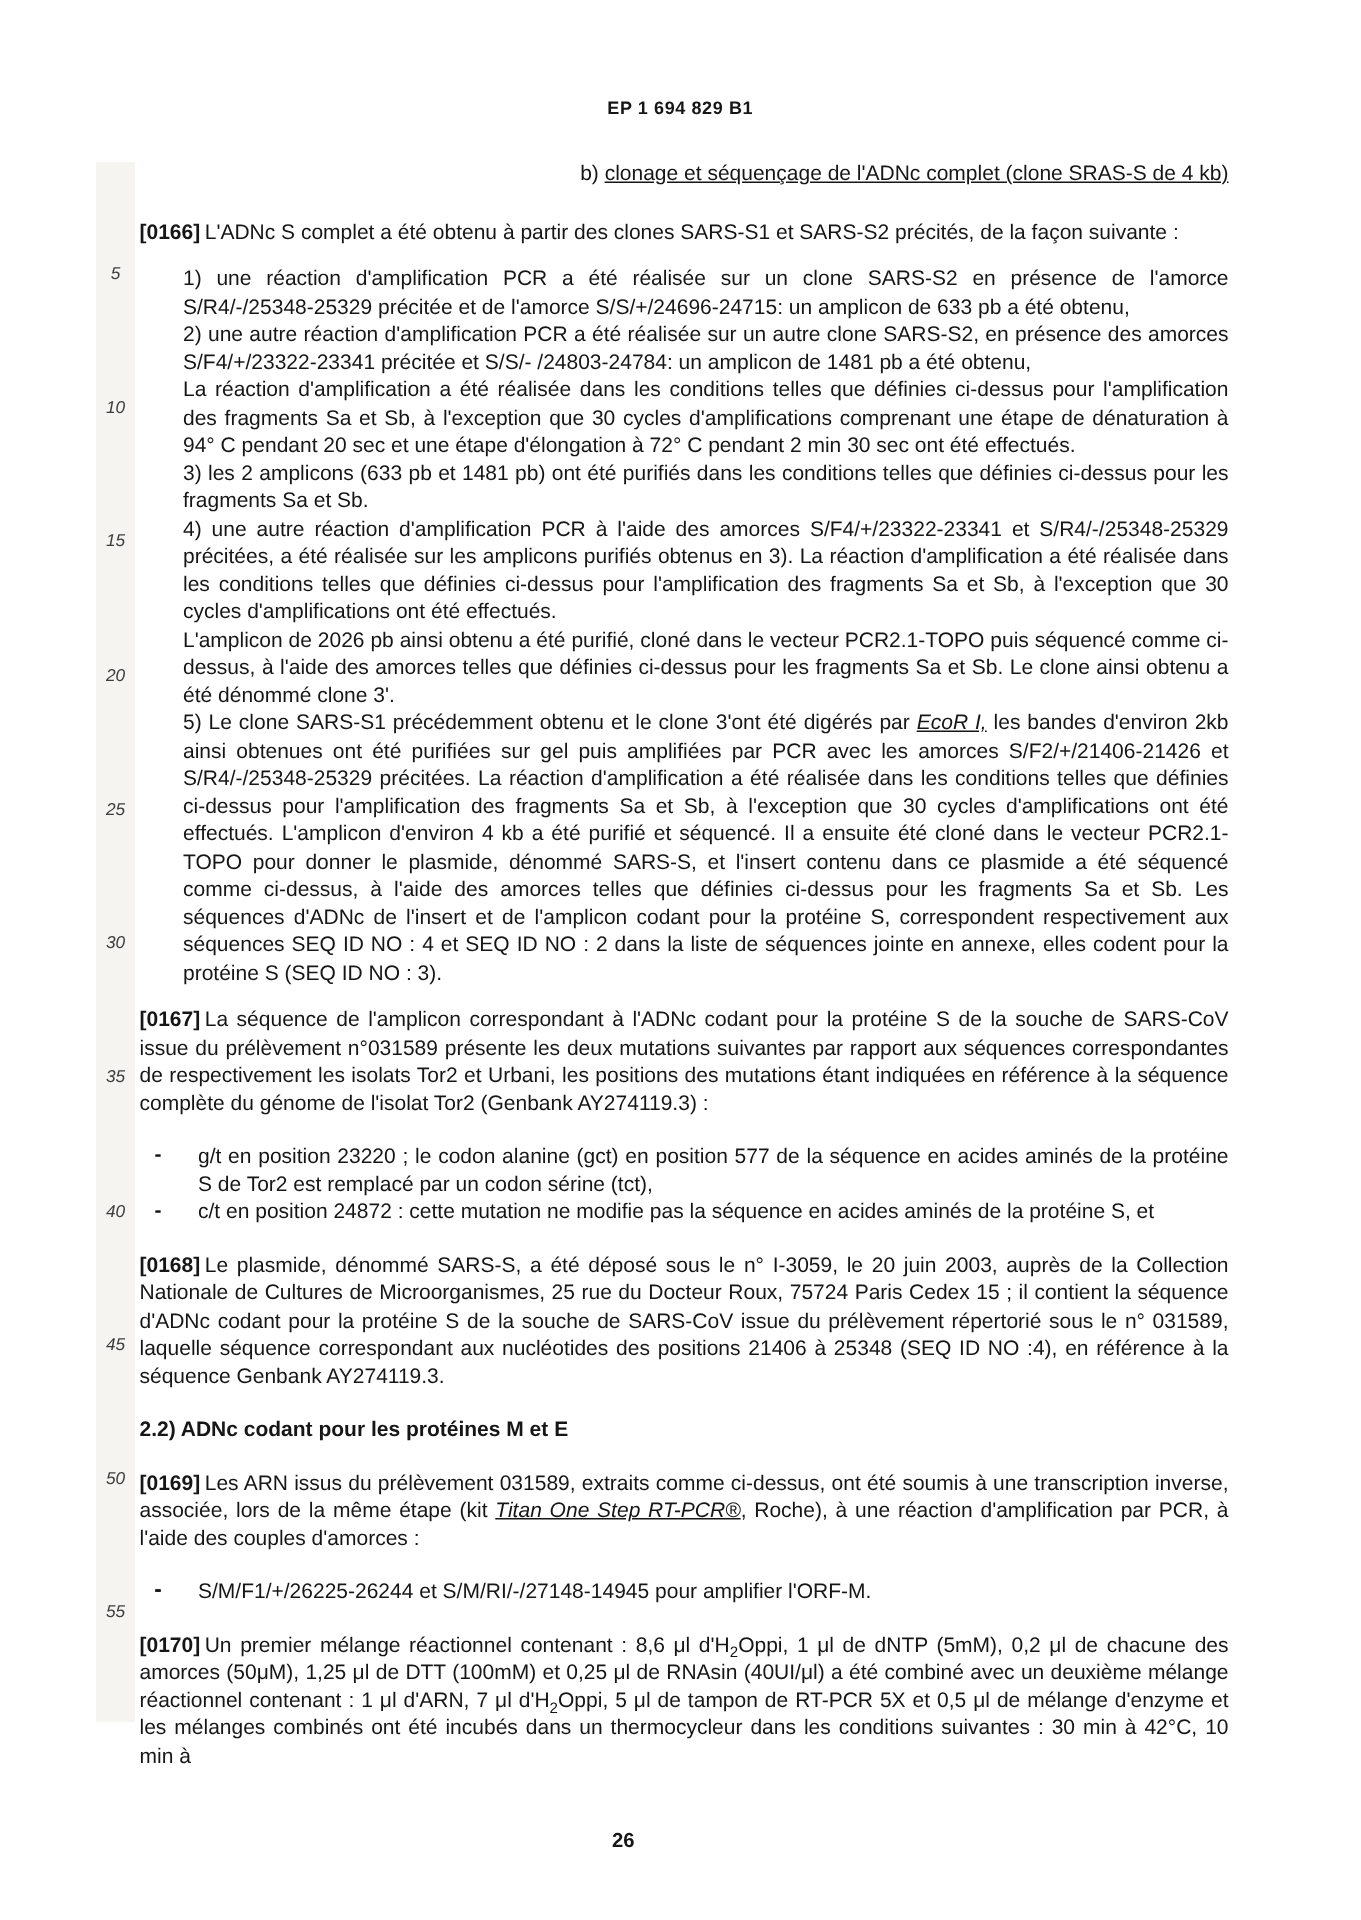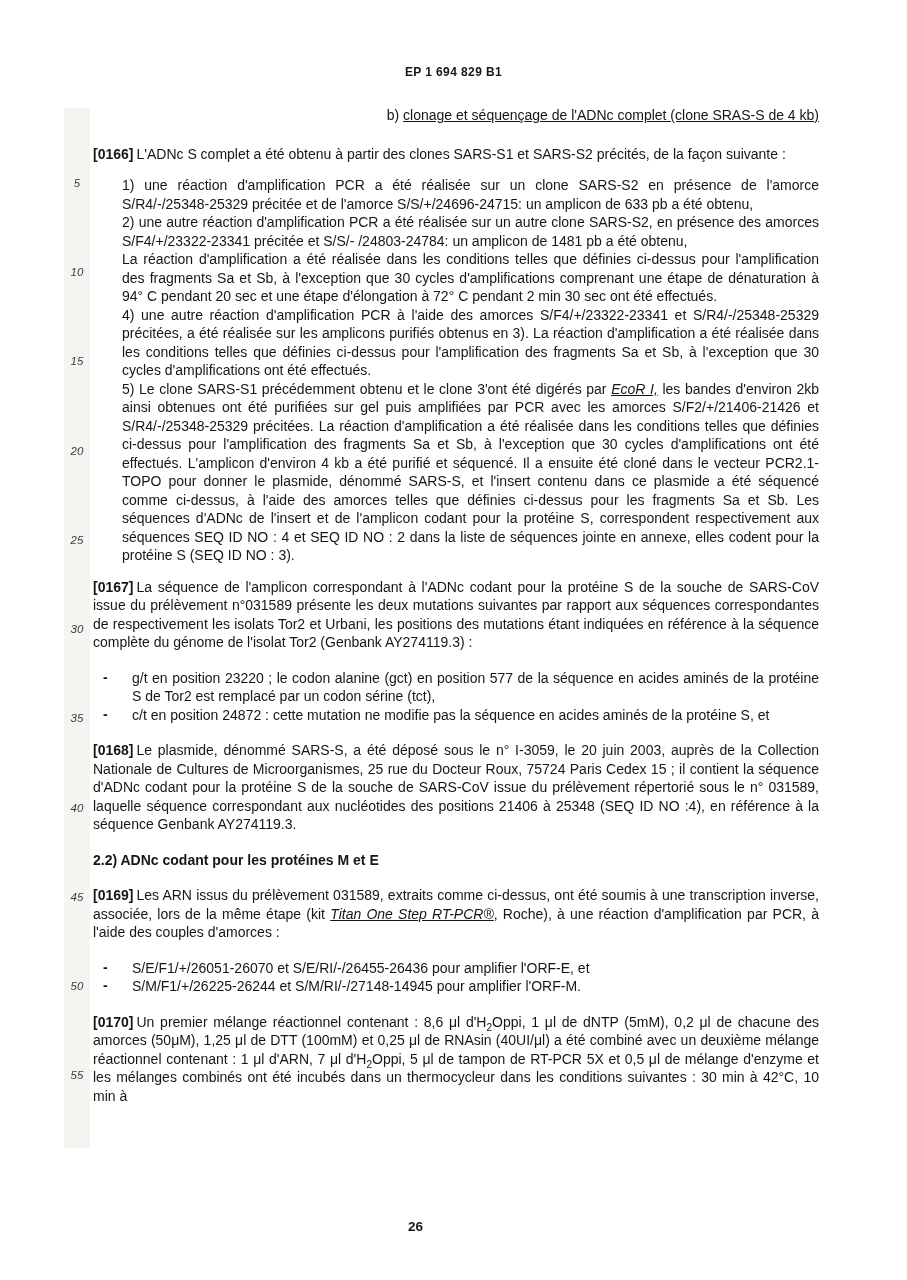"3) les 2 amplicons (633" p.step { html: none -> <p><span>3) les 2 amplicons (633 pb et 1481 pb) ont été purifiés dans les conditions telles que définies ci-dessus pour les fragments Sa et Sb.</span></p> }
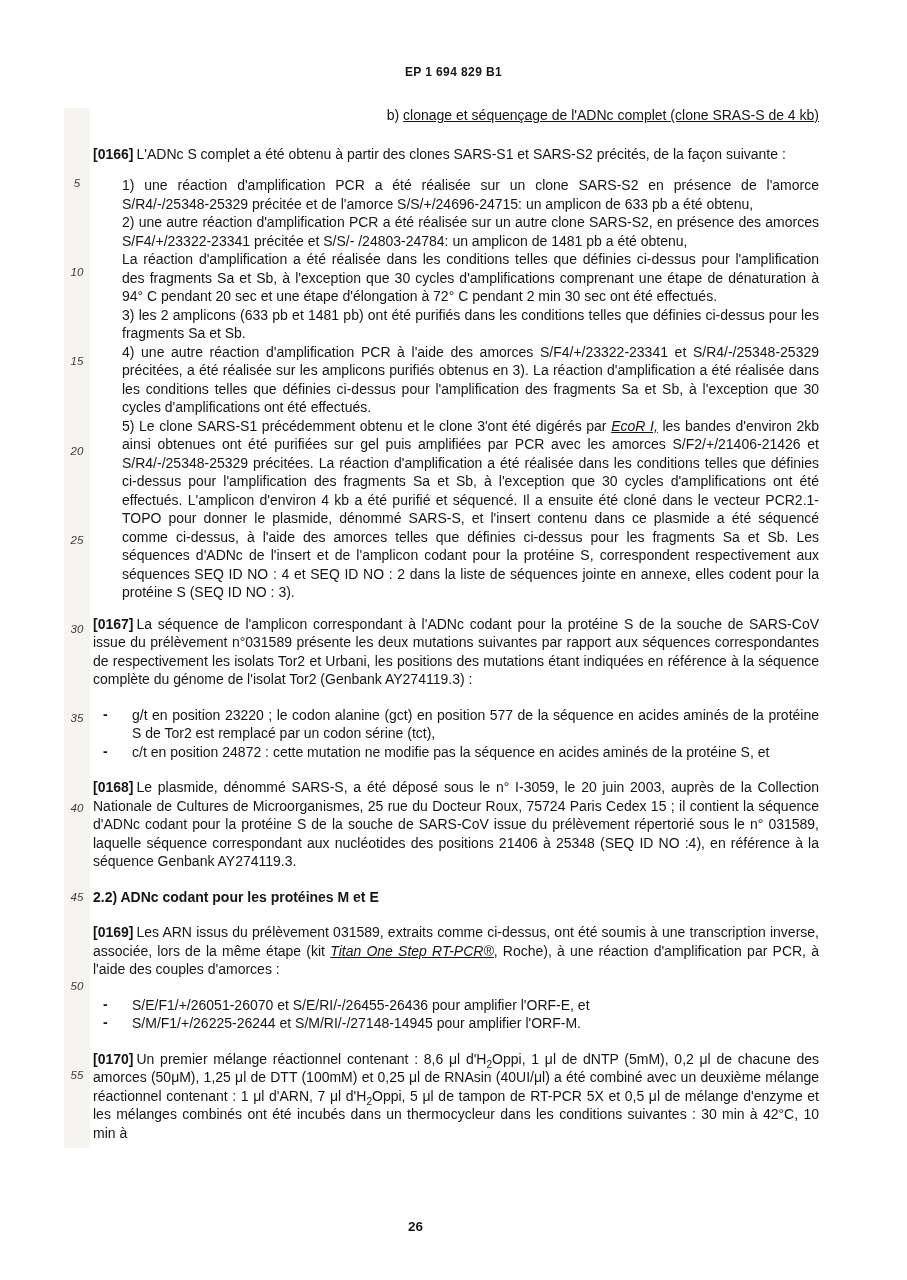"L'amplicon de 2026 pb ainsi" p.step { html: none -> <p><span>L'amplicon de 2026 pb ainsi obtenu a été purifié, cloné dans le vecteur PCR2.1-TOPO puis séquencé comme ci-dessus, à l'aide des amorces telles que définies ci-dessus pour les fragments Sa et Sb. Le clone ainsi obtenu a été dénommé clone 3'.</span></p> }
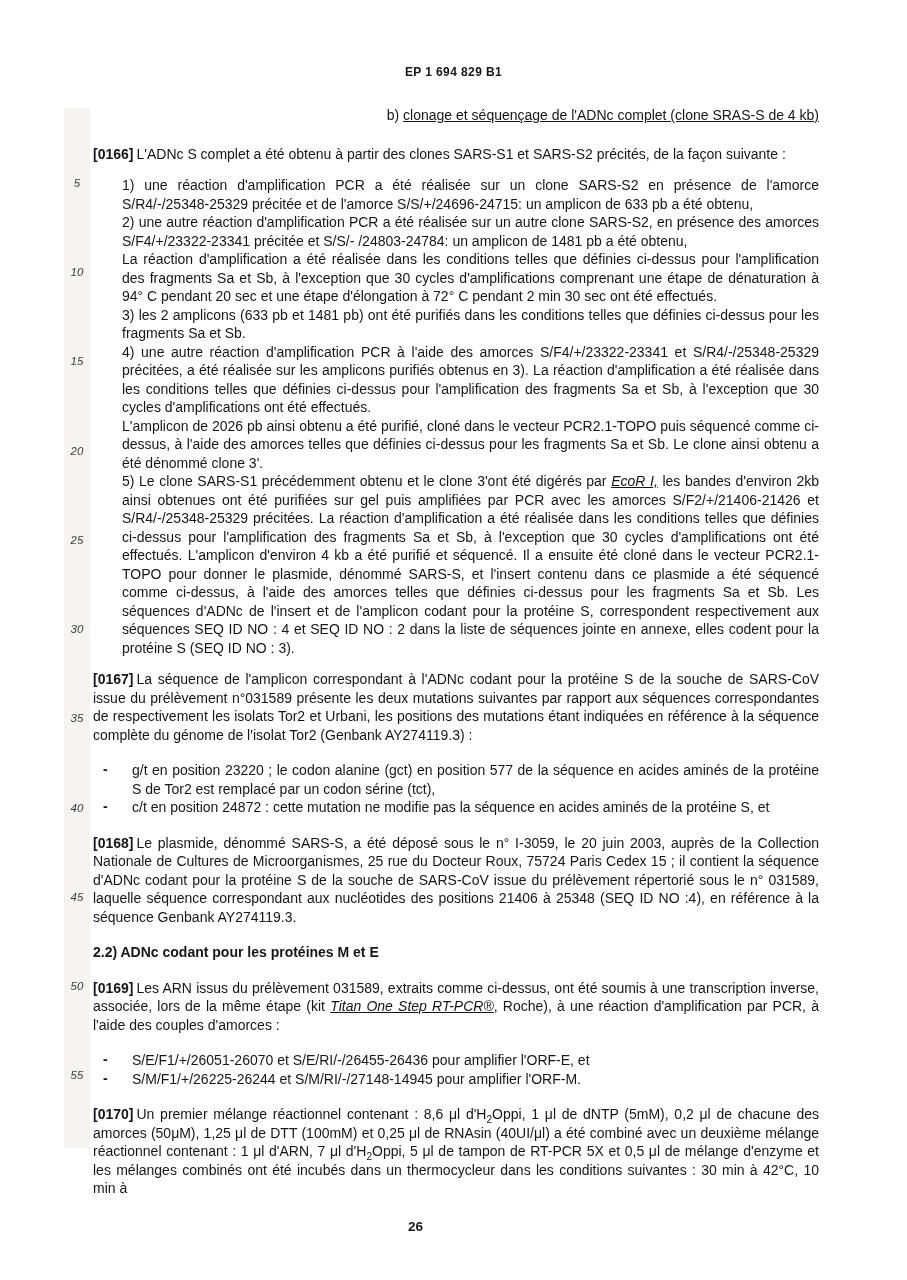"S/E/F1/+/26051-26070 et" span { html: <span><span>S/E/F1/+/26051-26070 et S/E/RI/-/26455-26436 pour amplifier l'ORF-E, et</span></span> -> none }
